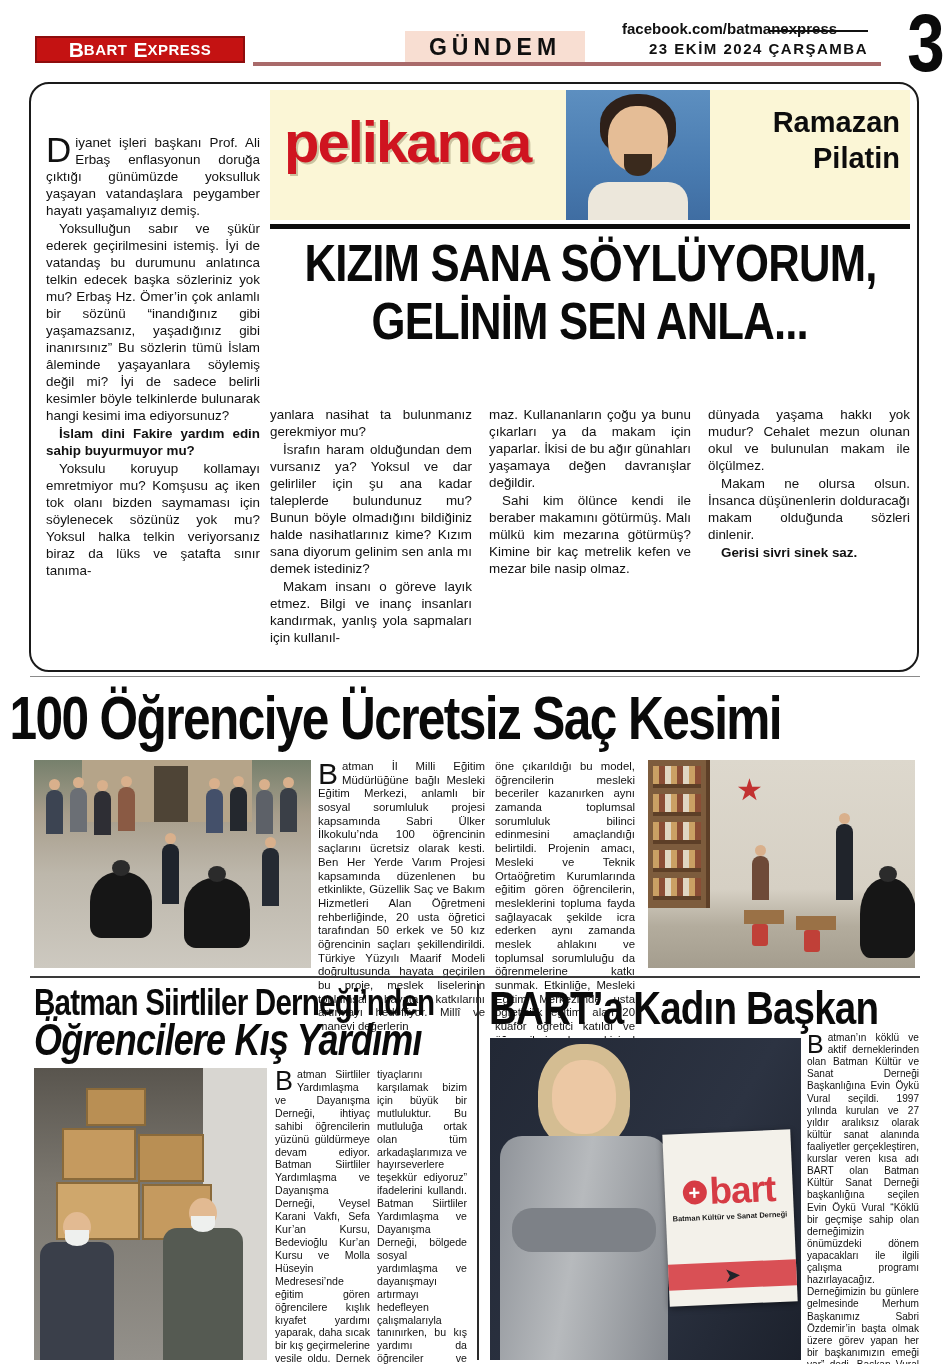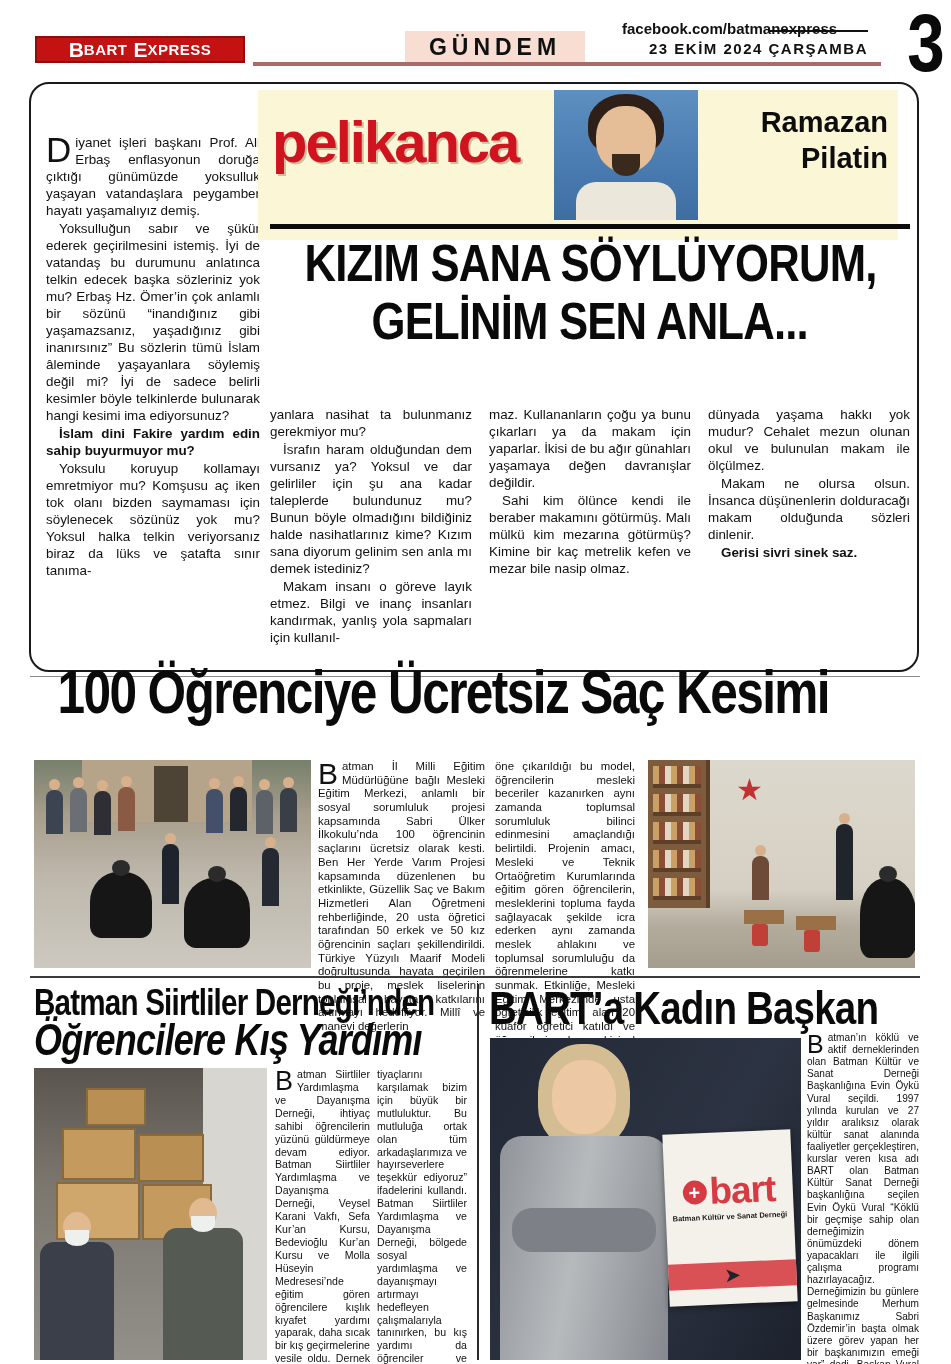"pelikanca" .banner { height: 150px -> 130px; left: 258px -> 270px }
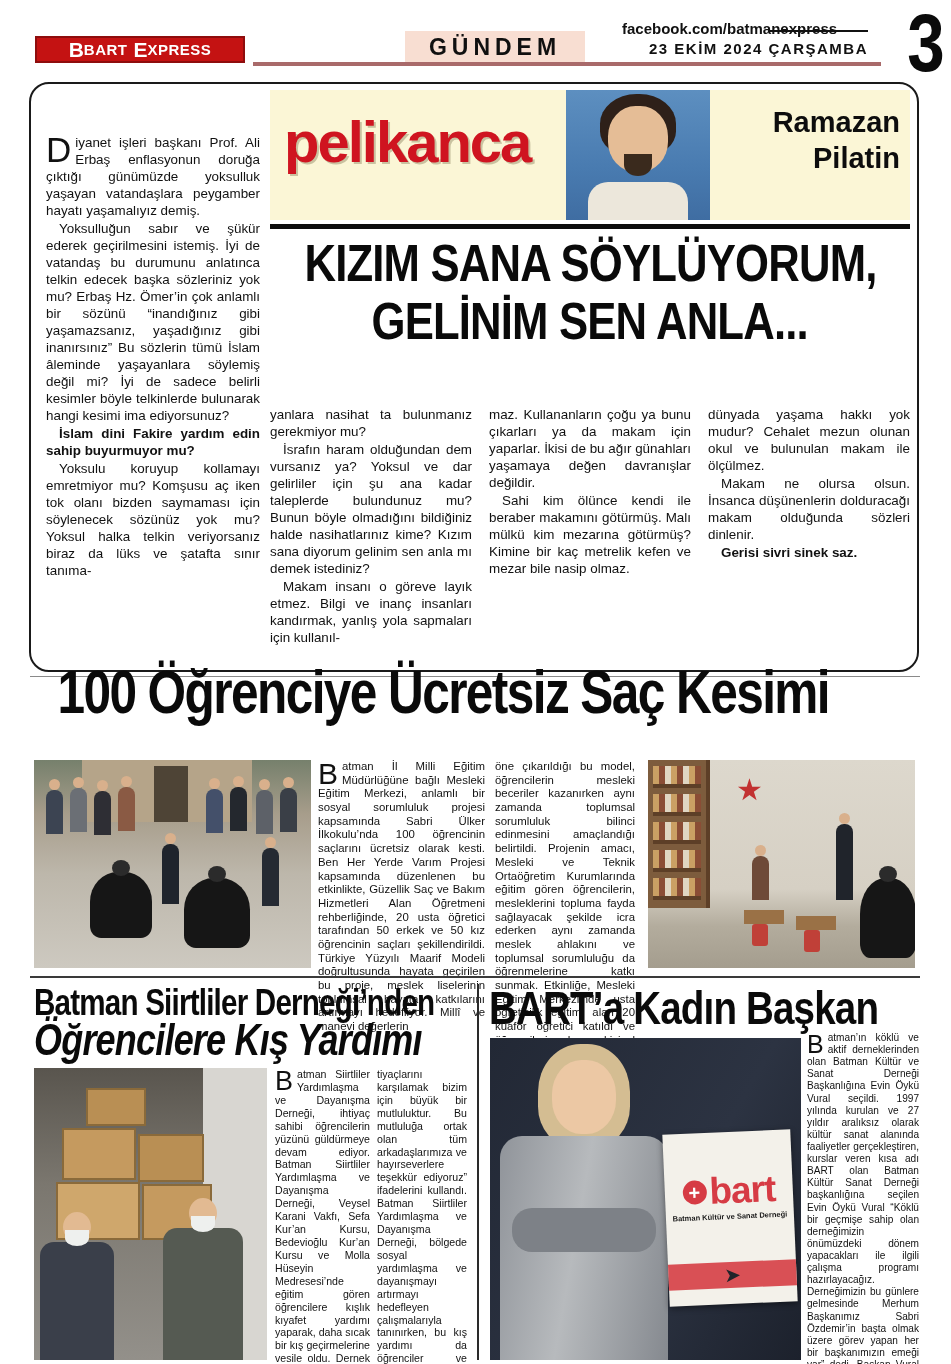"100 Öğrenciye Ücretsiz Saç Kesimi" .sac-headline { margin-left: 48px -> none; top: 656px -> 682px }
